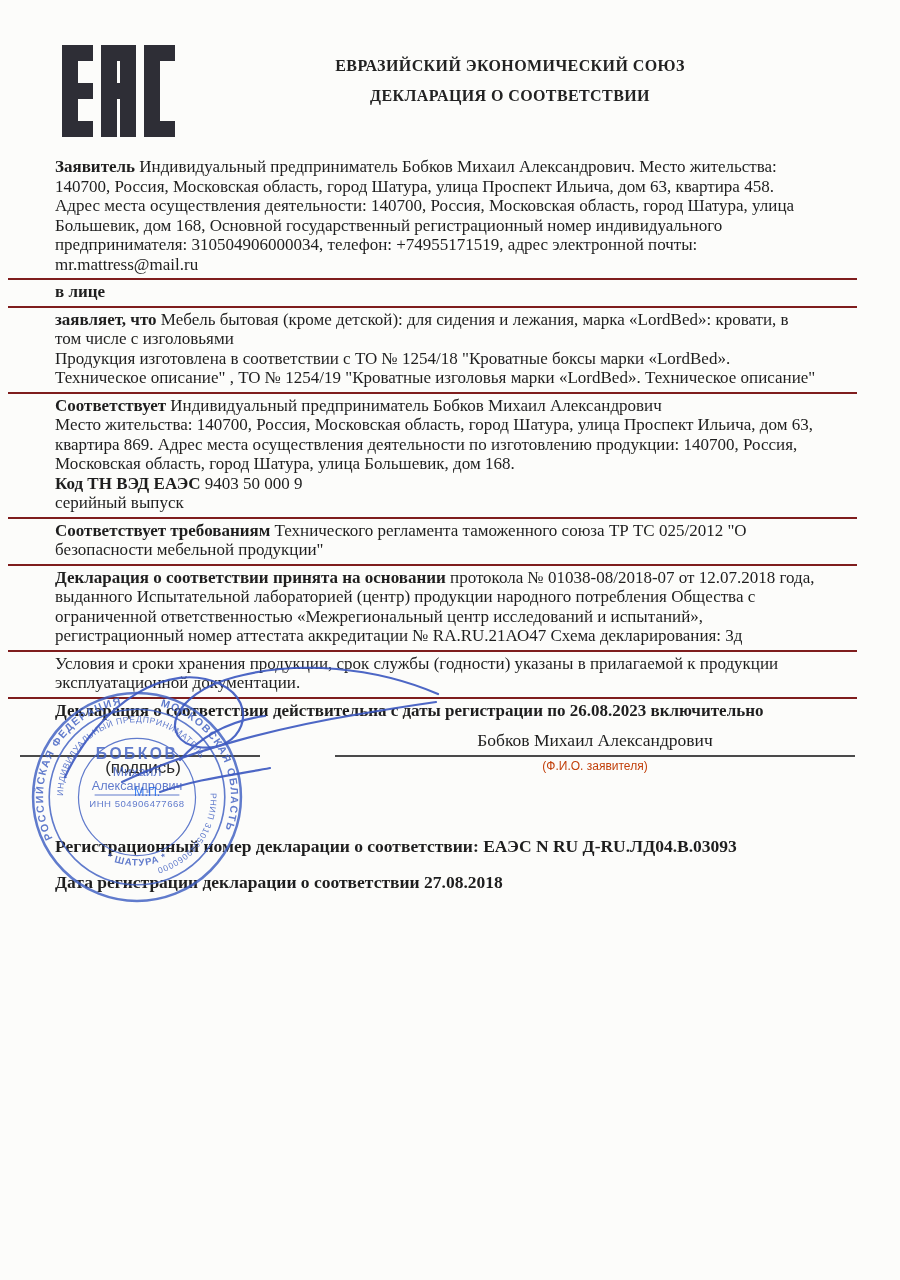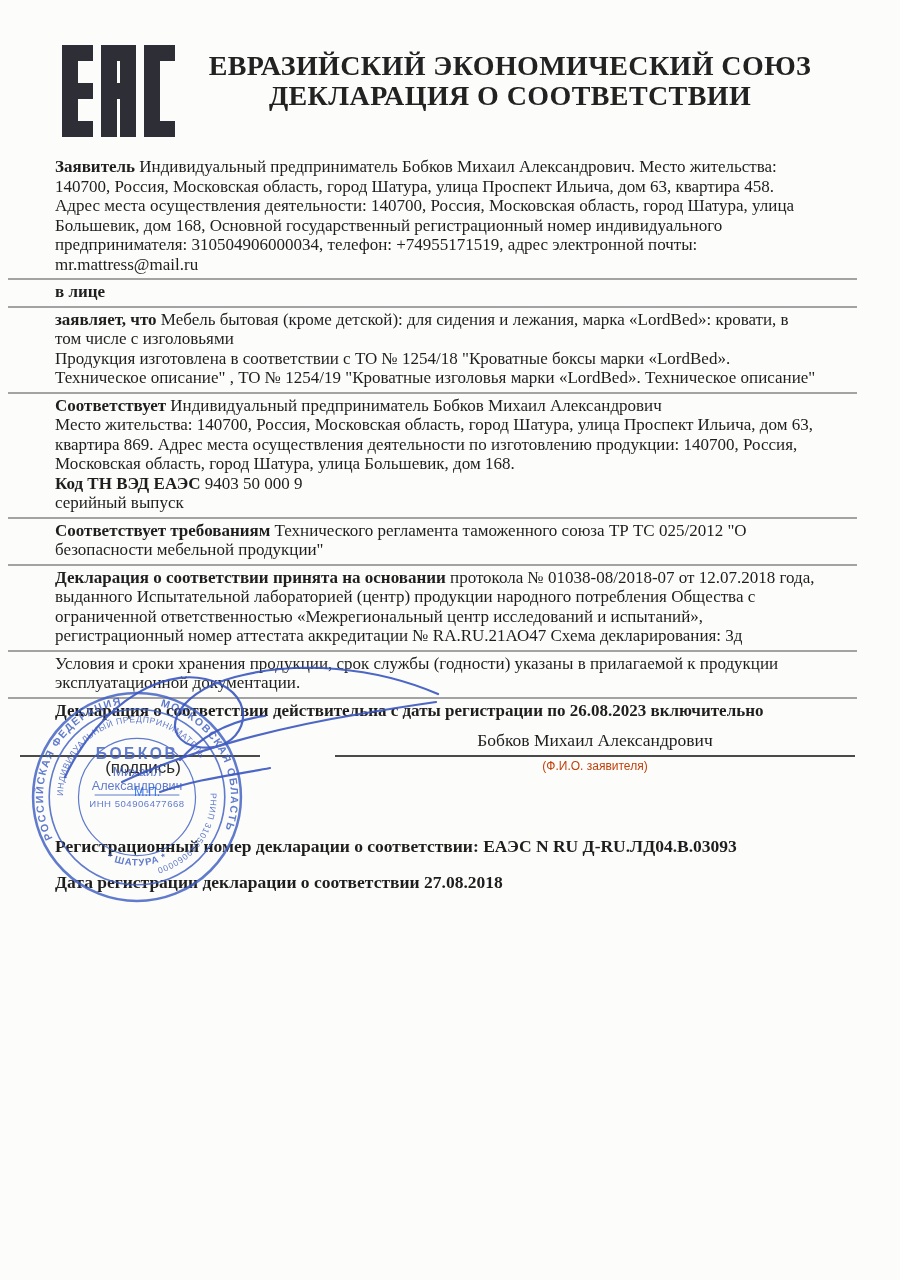"ЕВРАЗИЙСКИЙ ЭКОНОМИЧЕСКИЙ СОЮЗ" .titles { font-size: 28px -> 16px }
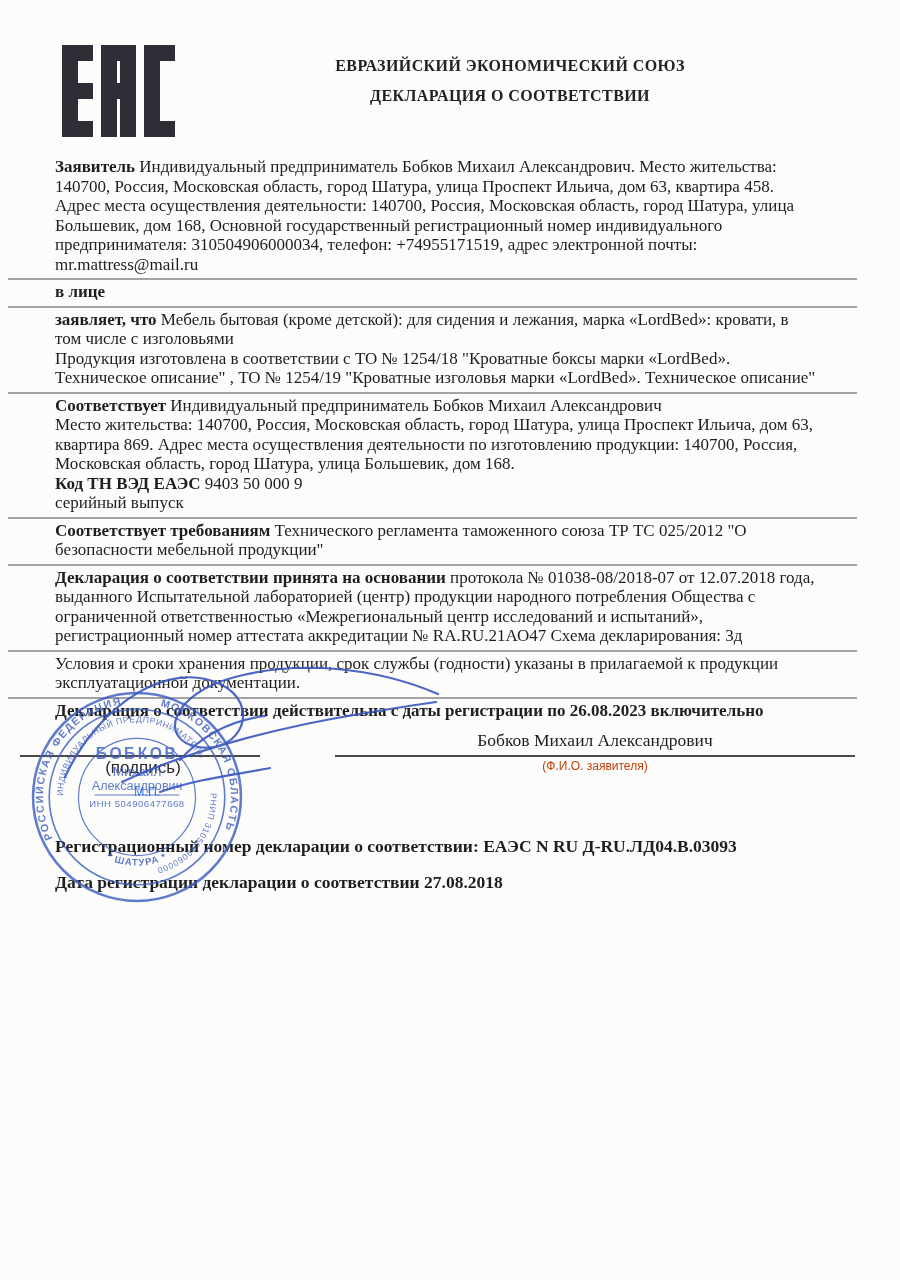"Заявитель Индивидуальный предприниматель" .sec { border-bottom: 2px solid #a3a3a3 -> 2px solid #7f1d1d }
